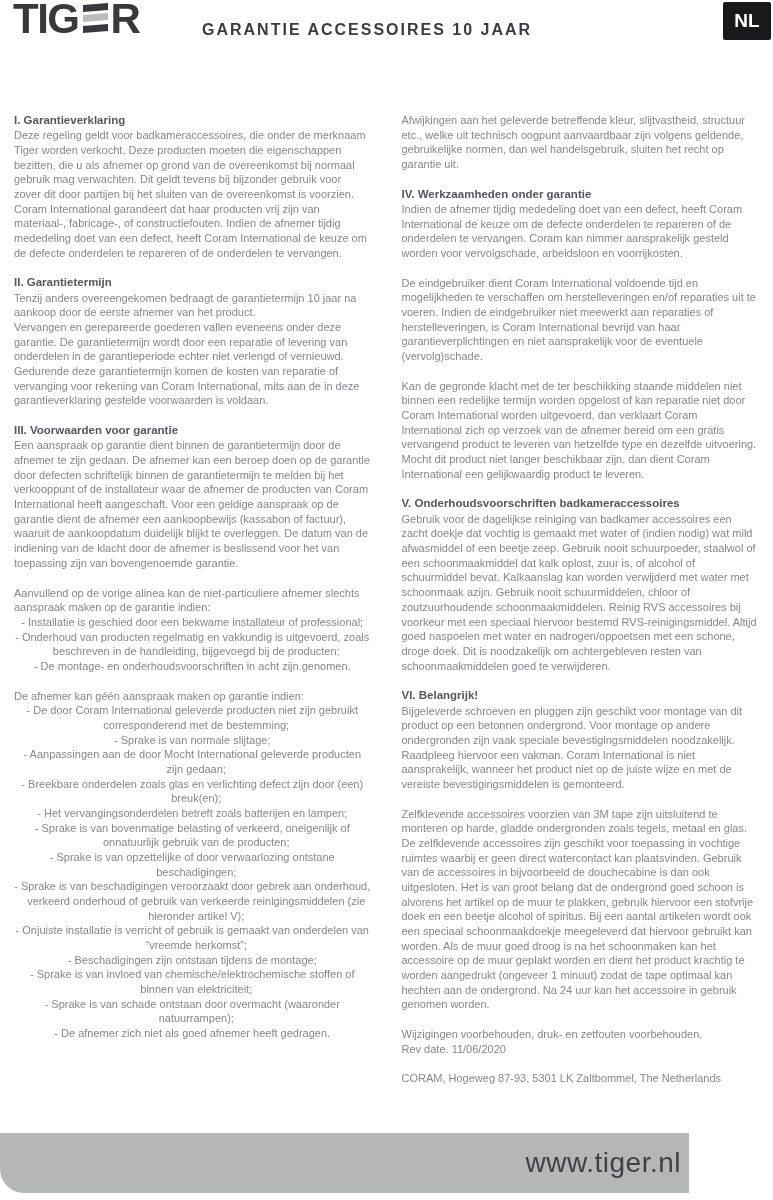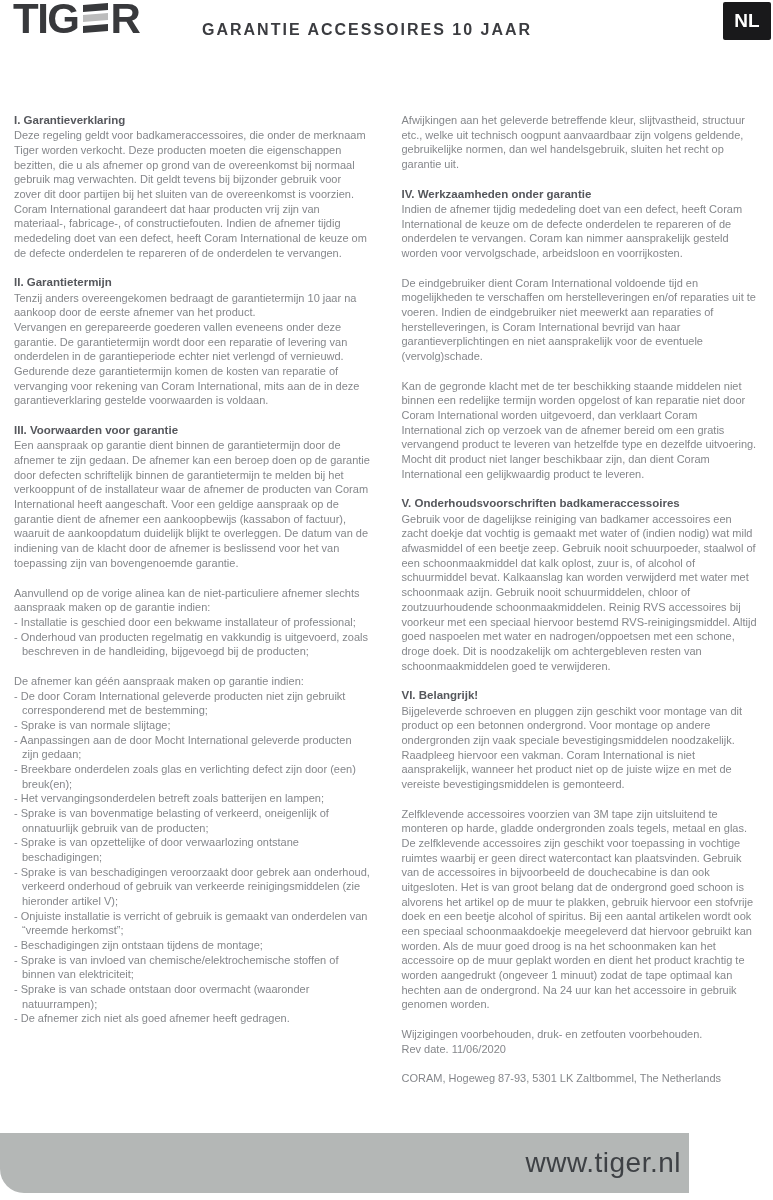"- Installatie is geschied door" .li { text-align: none -> center }
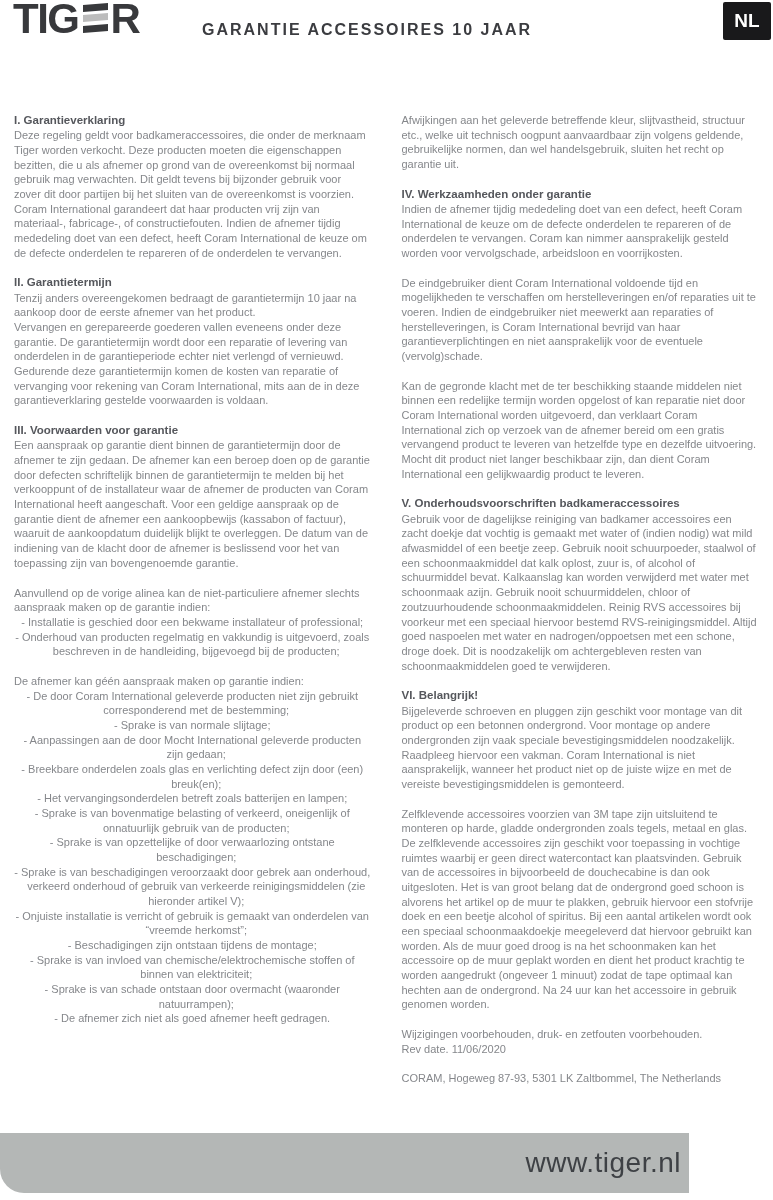"- De montage- en onderhoudsvoorschriften" div.li { html: none -> <div>- De montage- en onderhoudsvoorschriften in acht zijn genomen.</div> }
